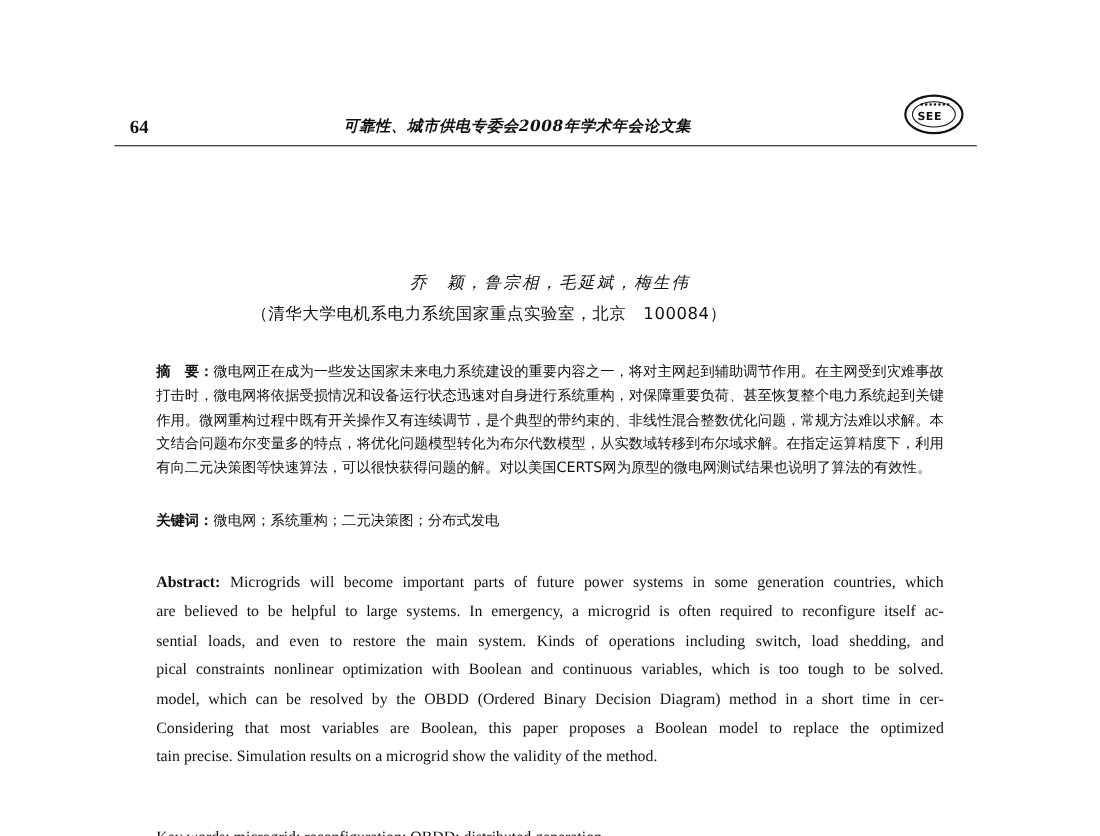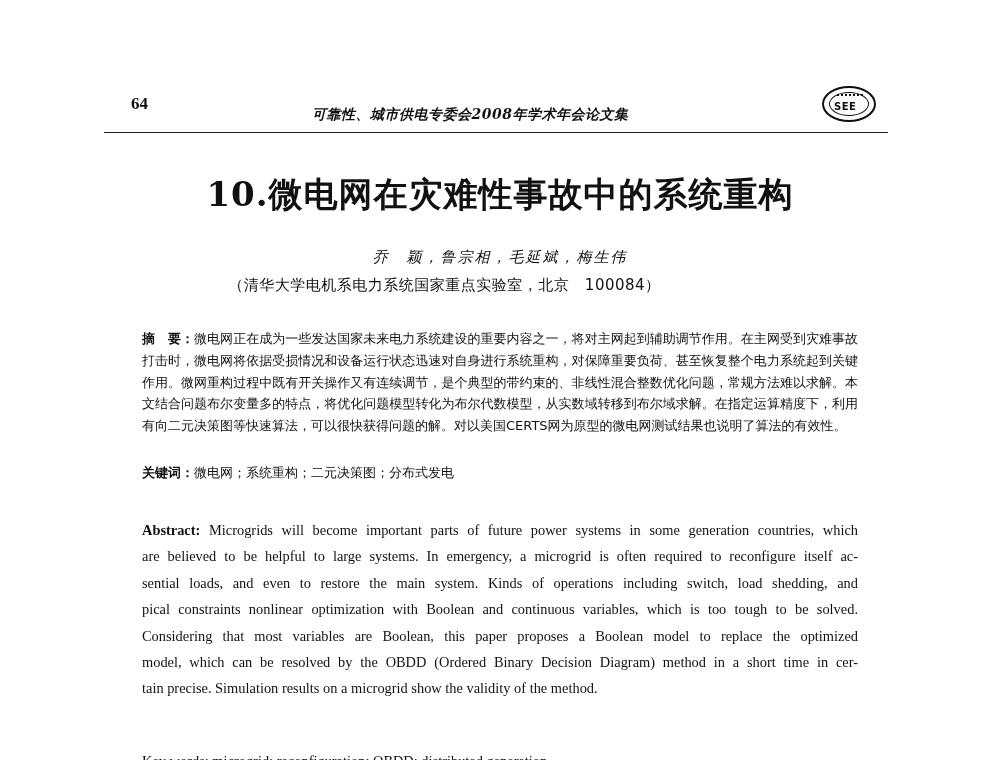"64" .page-num { margin-left: 13px -> none; top: 10px -> 22px }
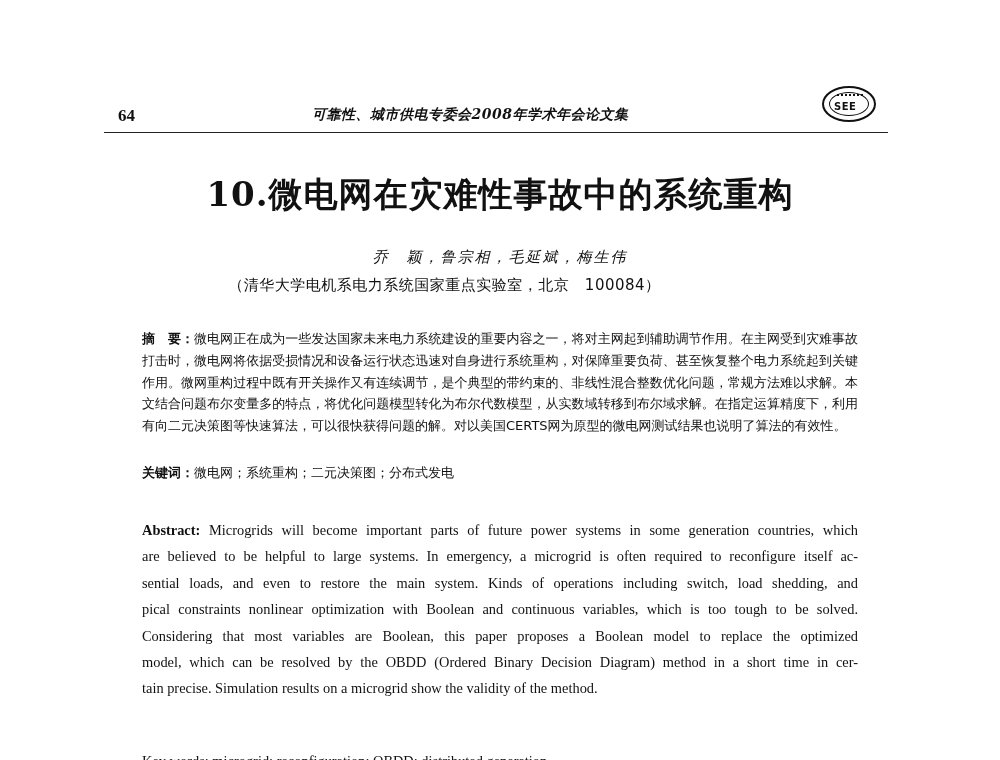"10.微电网在灾难性事故中的系统重构" div.title { html: <div>10.微电网在灾难性事故中的系统重构</div> -> none }
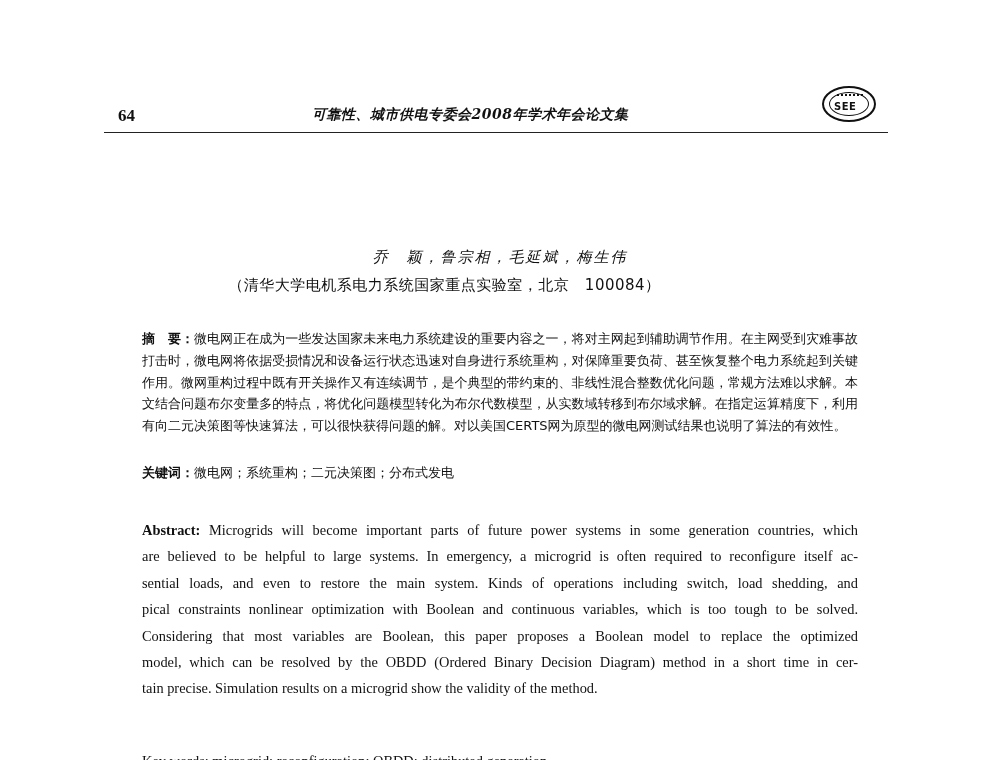"Considering that most variables are" span.en-line { order: before "model, which can be resolved" -> after "model, which can be resolved" }
